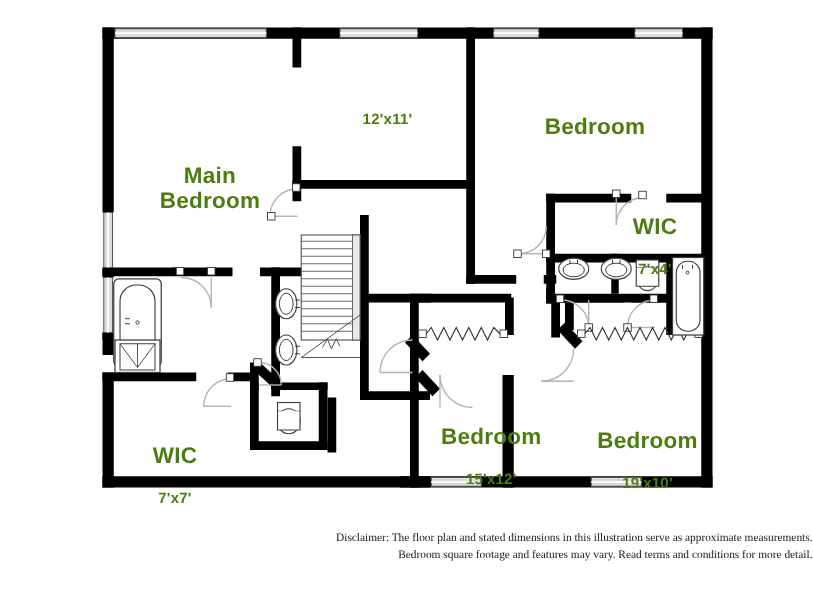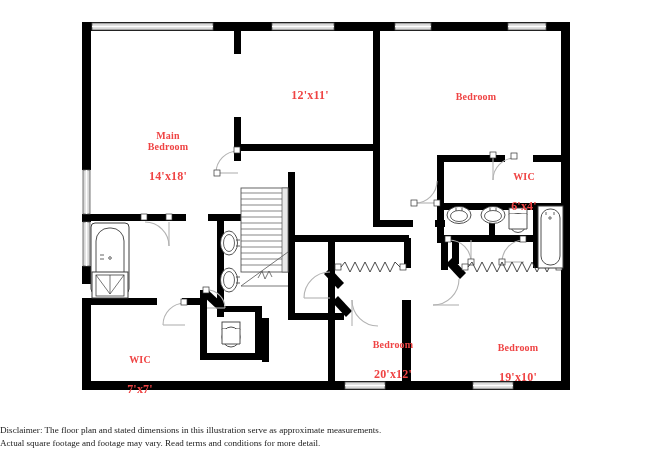"12'x11'" .room-label { color: #ef4444 -> #4d7c0f; font-family: Liberation Serif, serif -> Liberation Sans, sans-serif }
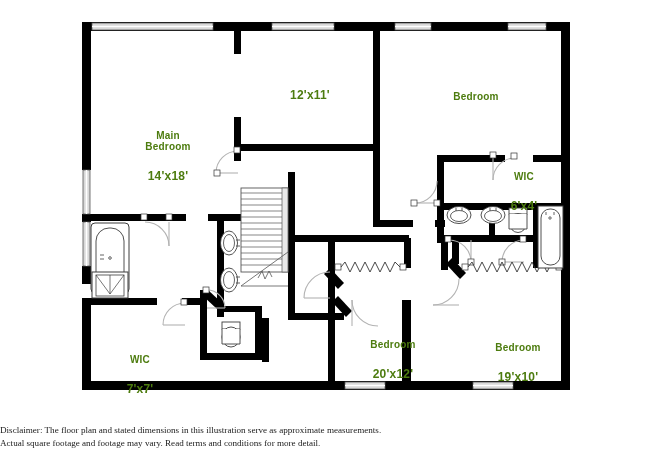"Bedroom" .room-label .rl-name { font-size: 10px -> 18px }
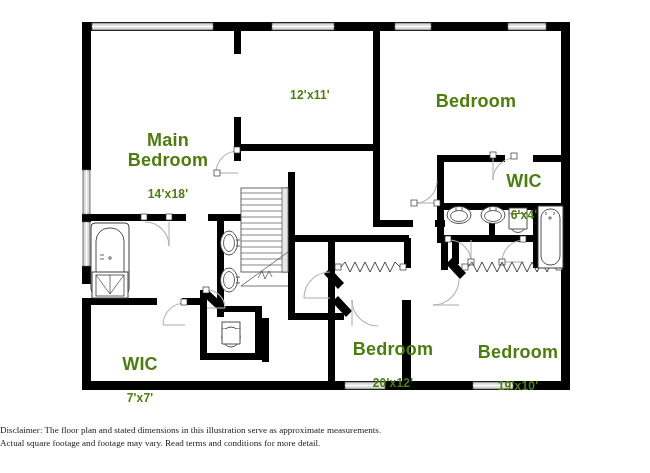"14'x18'" span.rl-dim { html: <span>14'x18'</span> -> none }
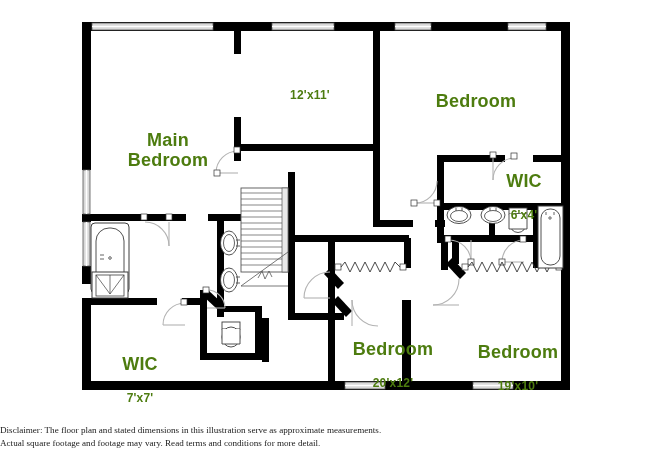"6'x4'" span.rl-dim { text: 6'x4' -> 7'x4' }
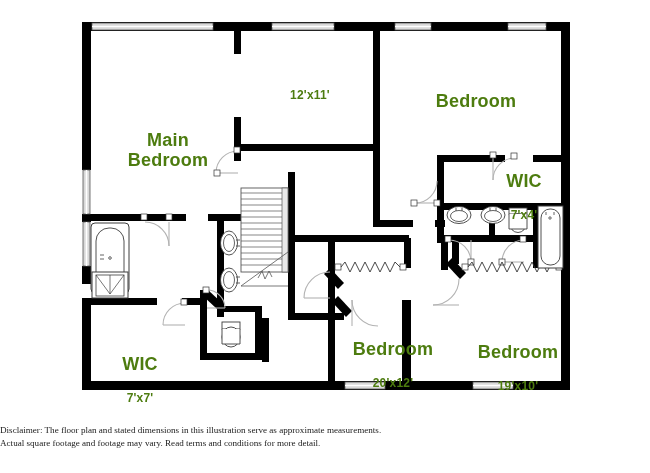"20'x12'" span.rl-dim { text: 20'x12' -> 15'x12' }
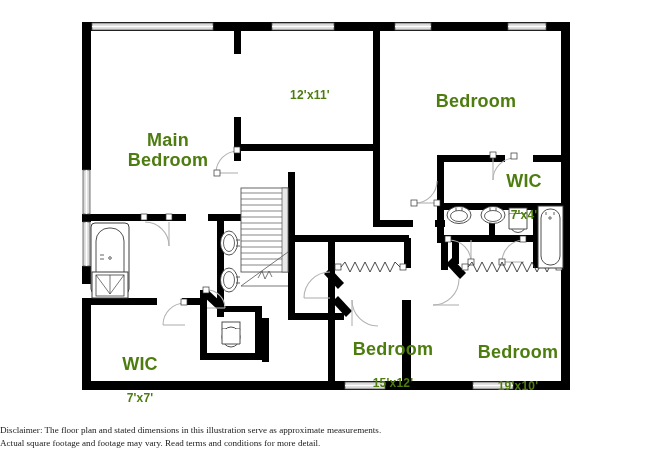"Disclaimer: The floor plan and" .disclaimer { text-align: left -> right }
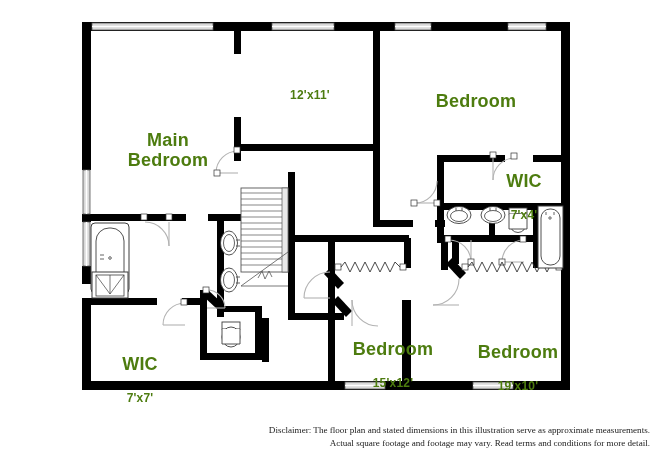"Actual square footage and footage" span { text: Actual square footage and footage -> Bedroom square footage and features }
